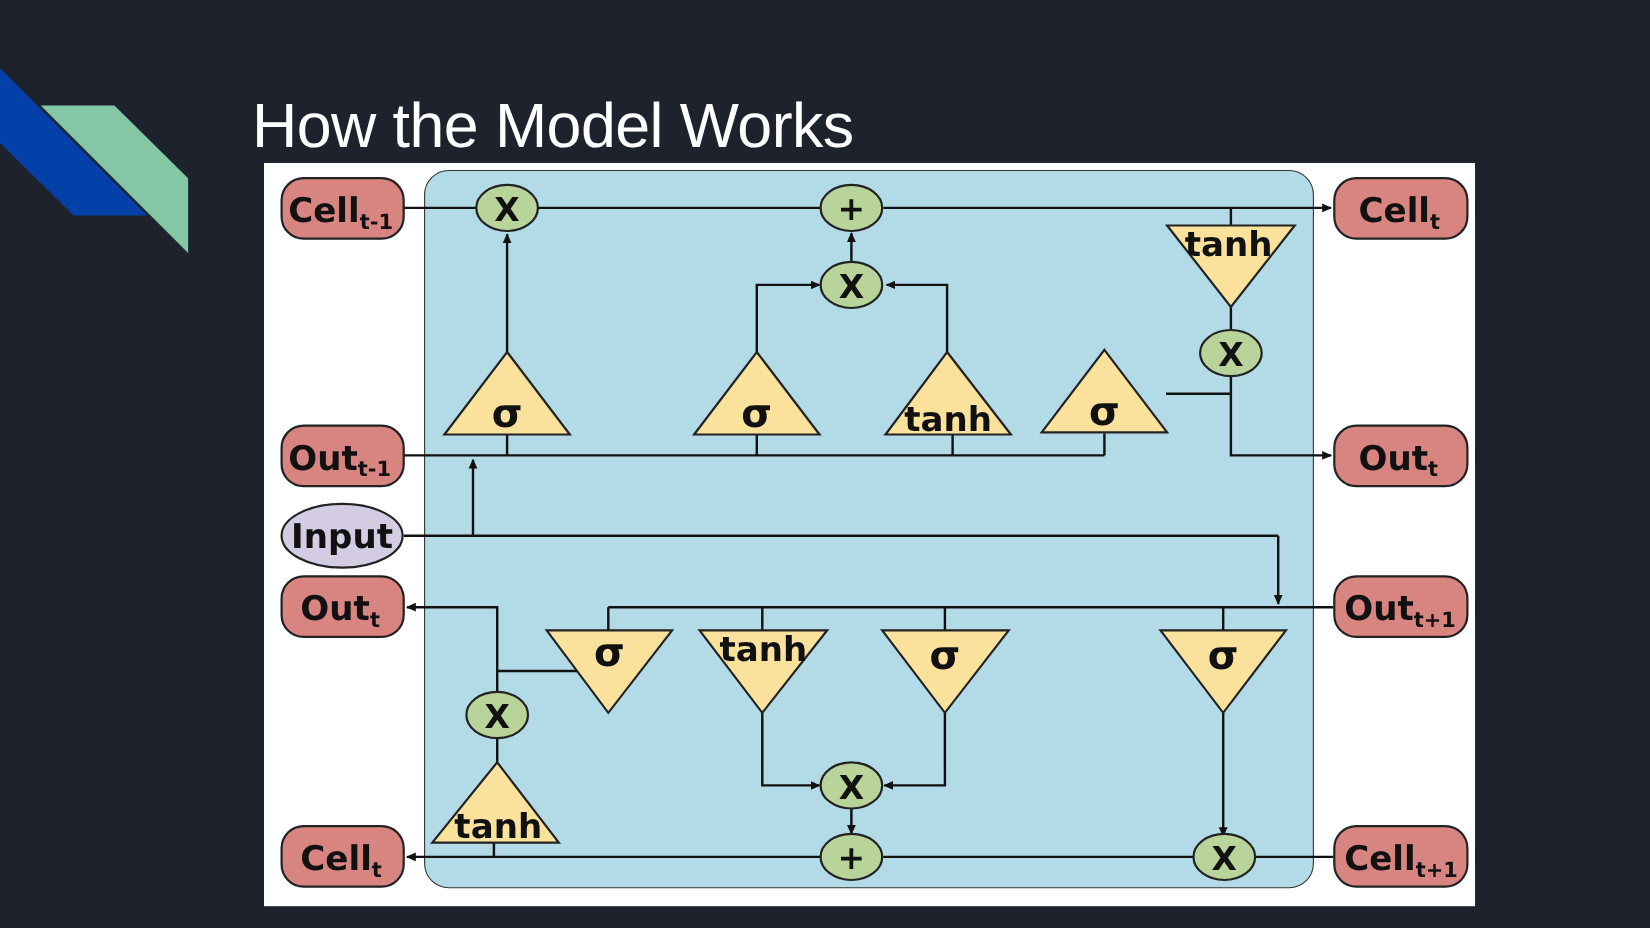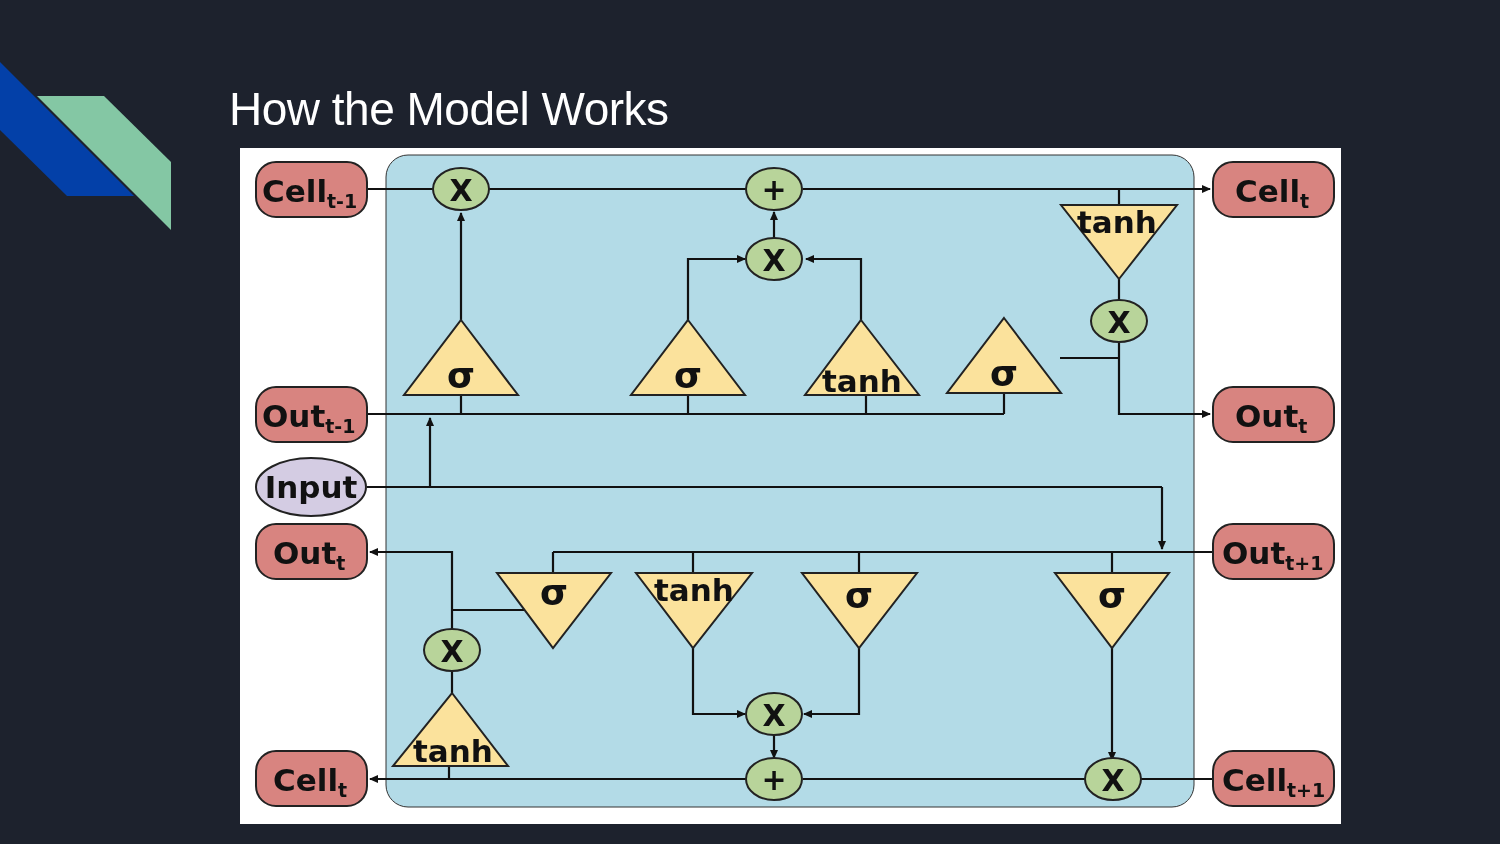"How the Model Works" #title { font-size: 46px -> 57px }
